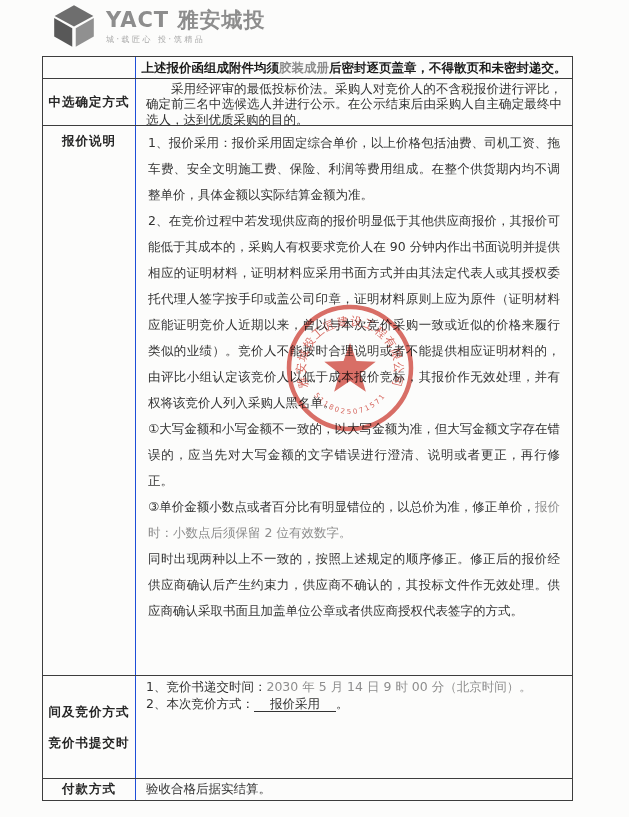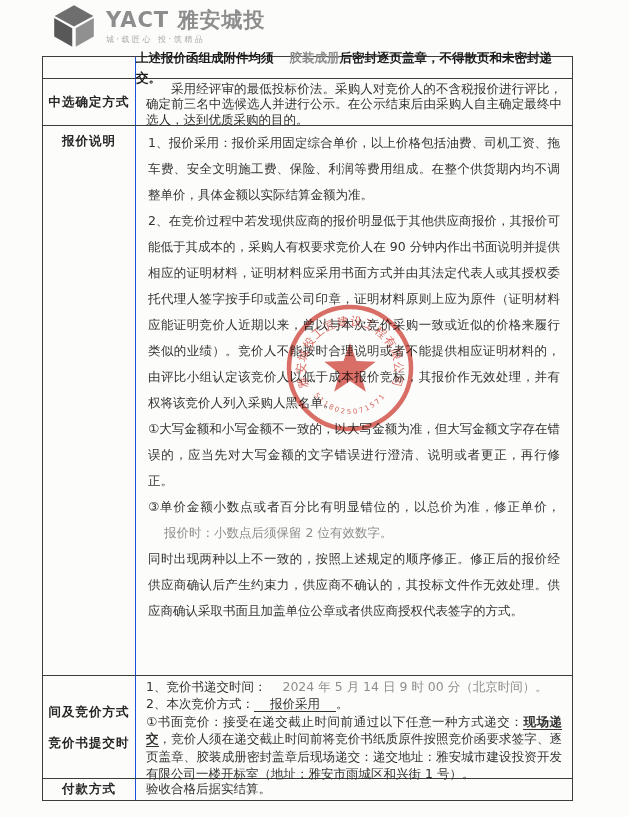"胶装成册" .gray { padding-left: 16px -> none }
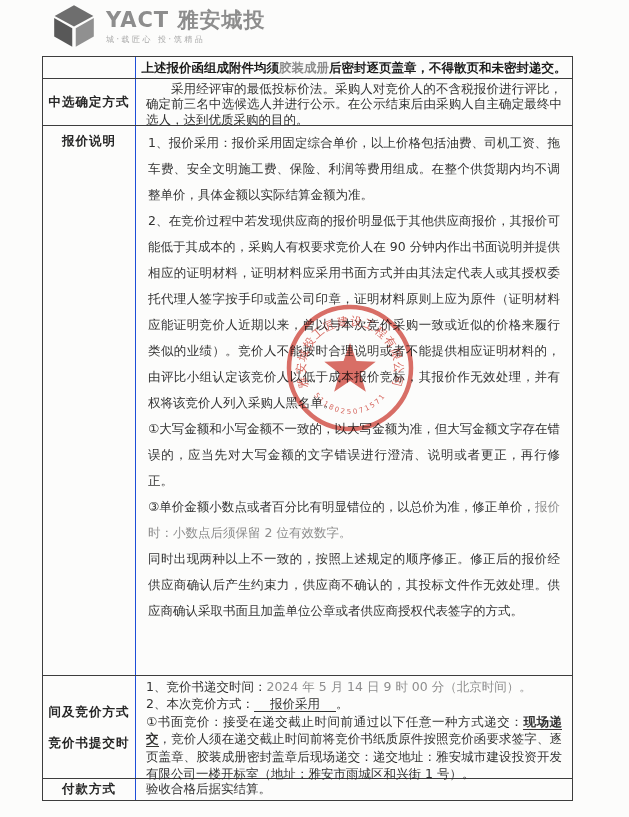"2024 年 5 月 14" span.gray { text: 2024 -> 2030 }
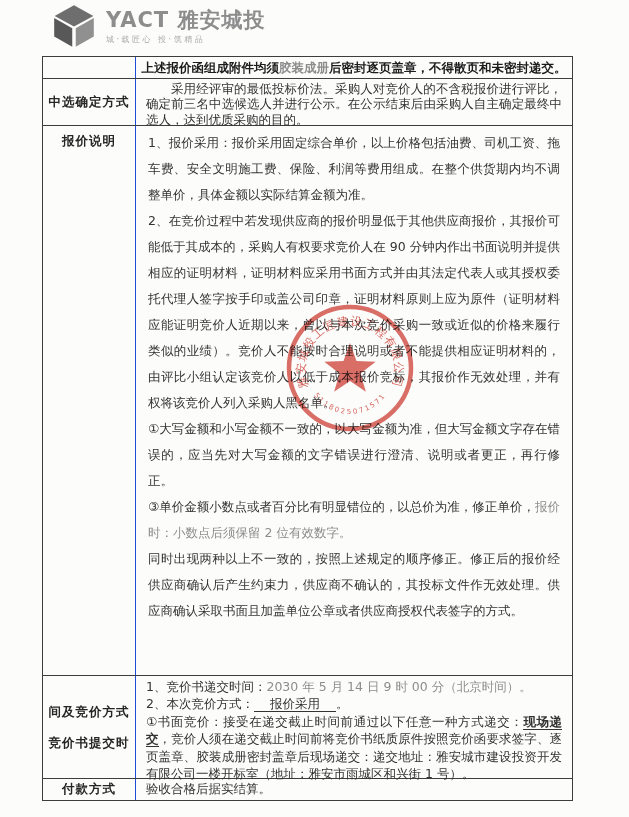"①书面竞价：接受在递交截止时间前通过以下任意一种方式递交：现场递交，竞价人须在递" div { html: <div><span>①书面竞价：接受在递交截止时间前通过以下任意一种方式递交：</span><span>现场递交</span><span>，竞价人须在递交截止时间前将竞价书纸质原件按照竞价函要求签字、逐页盖章、胶装成册密封盖章后现场递交：递交地址：雅安城市建设投资开发有限公司一楼开标室（地址：雅安市雨城区和兴街 1 号）。</span></div> -> none }
